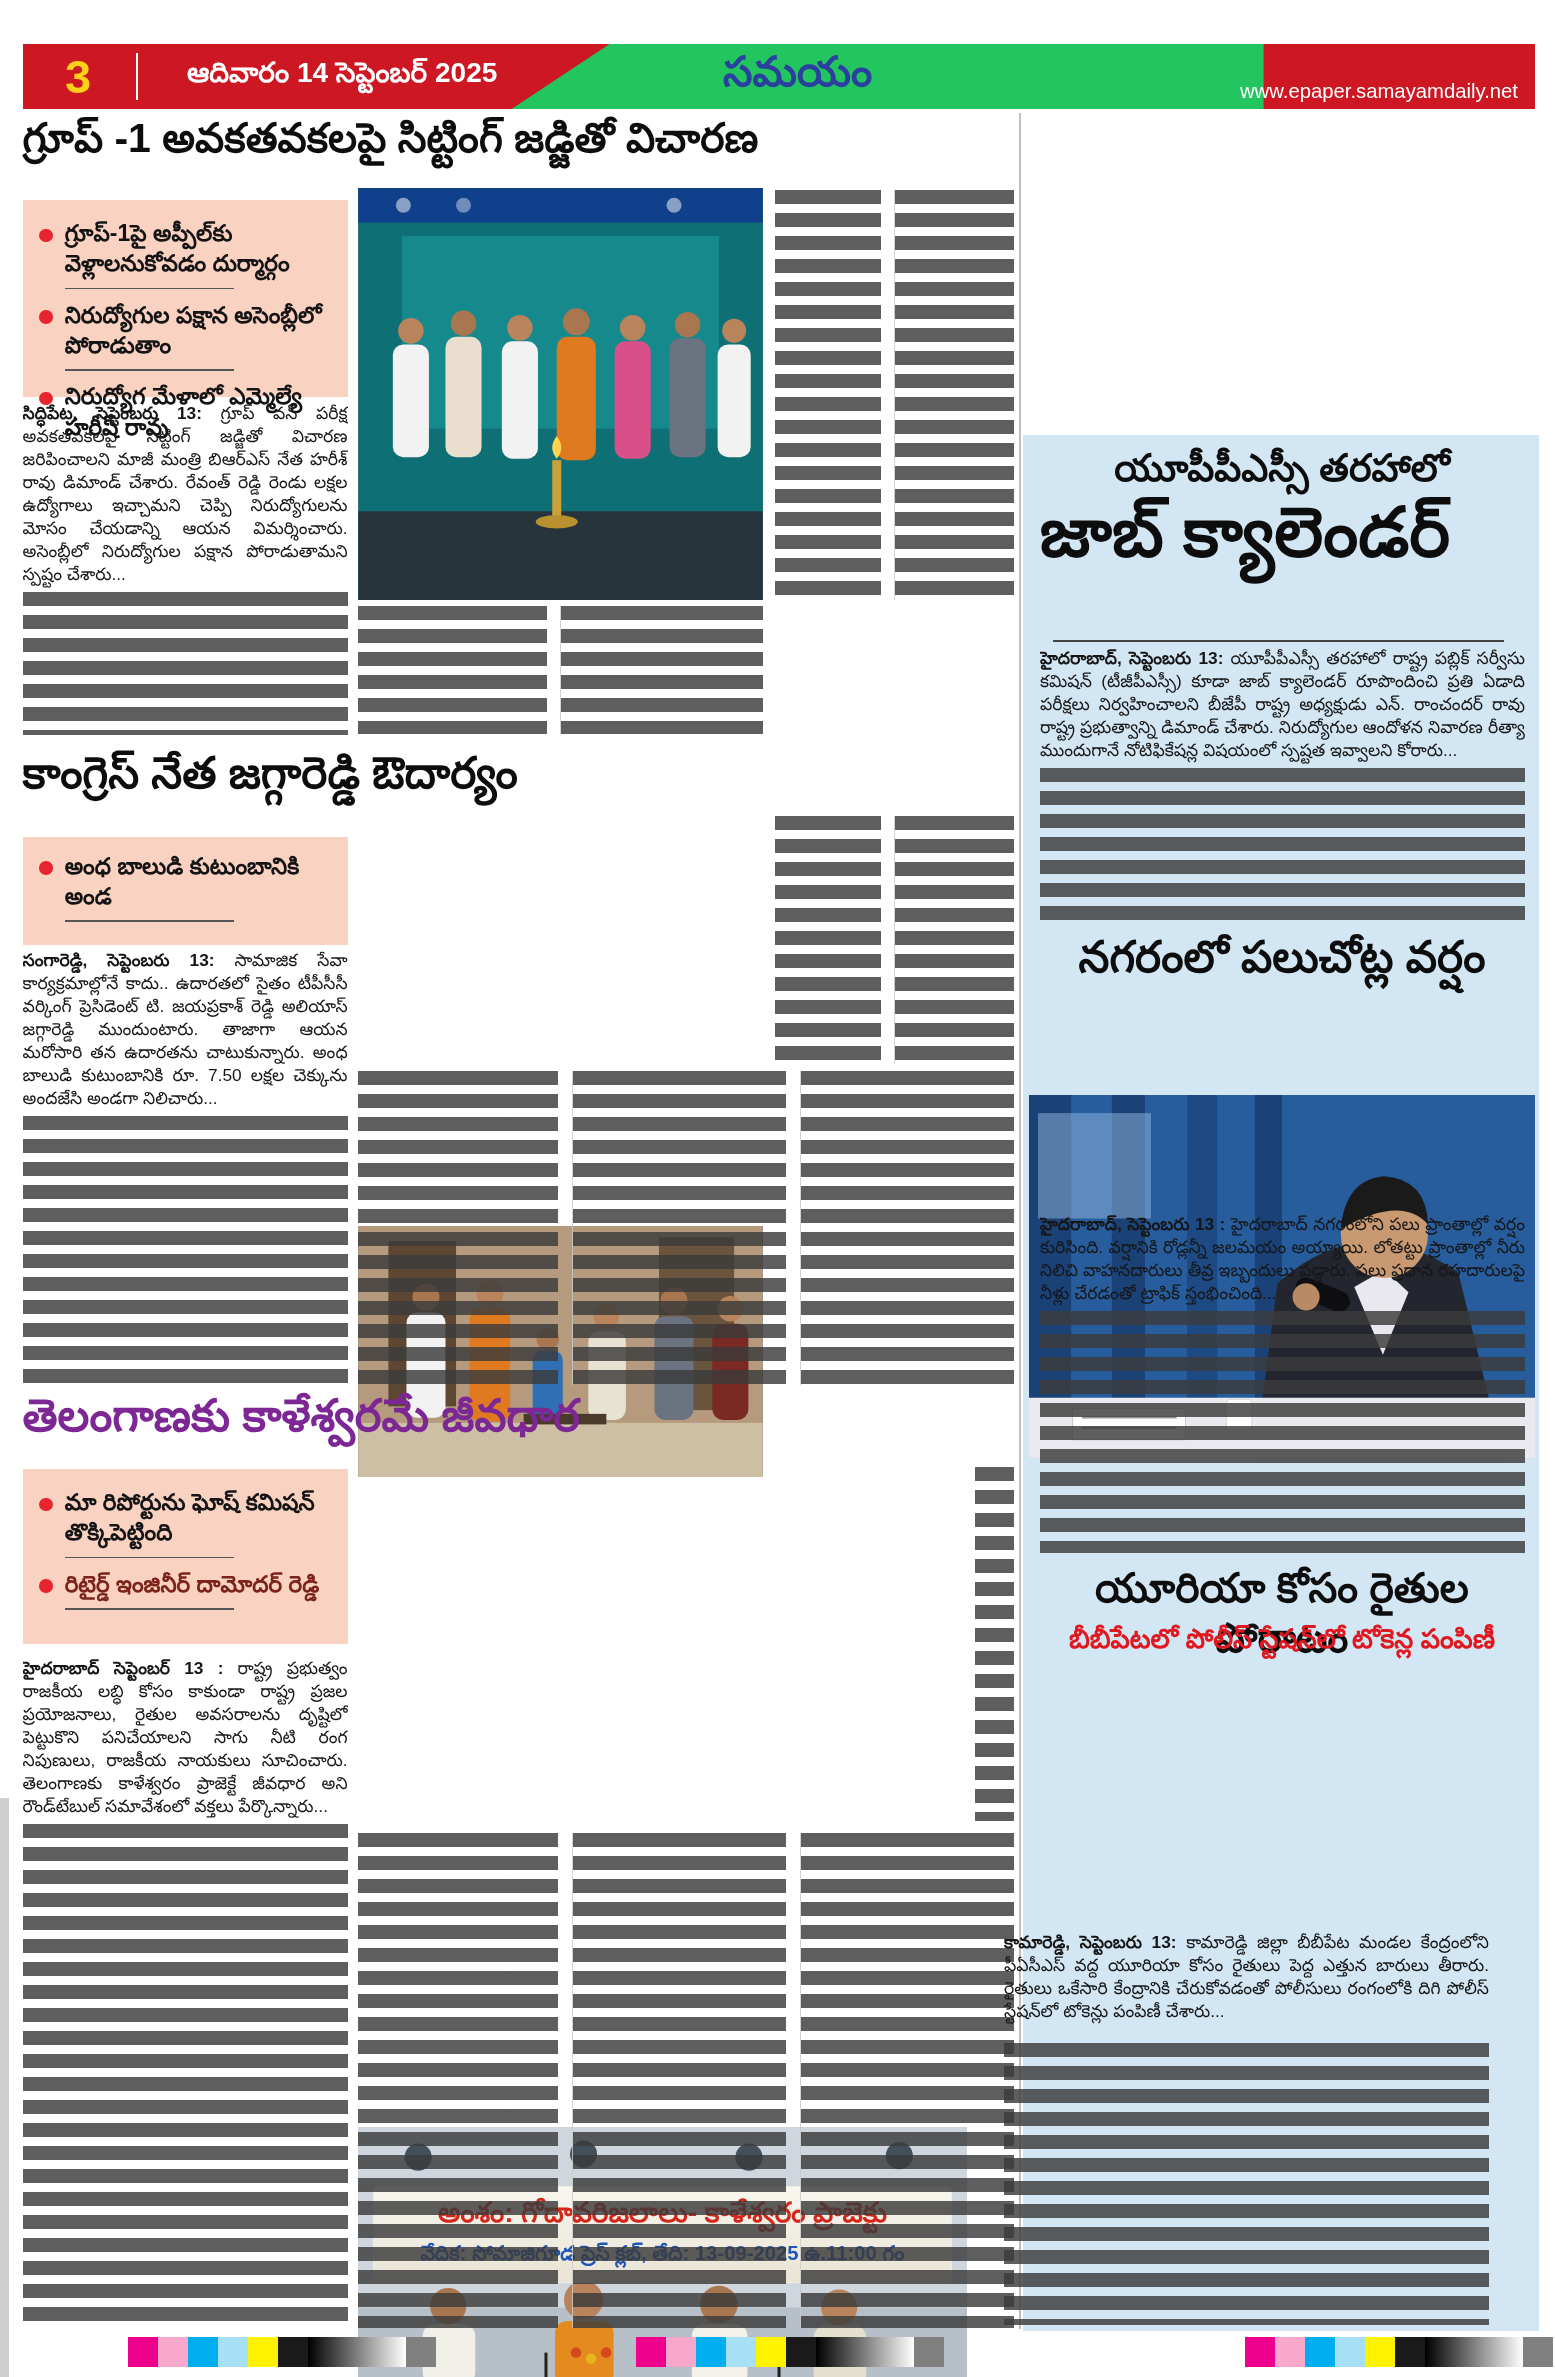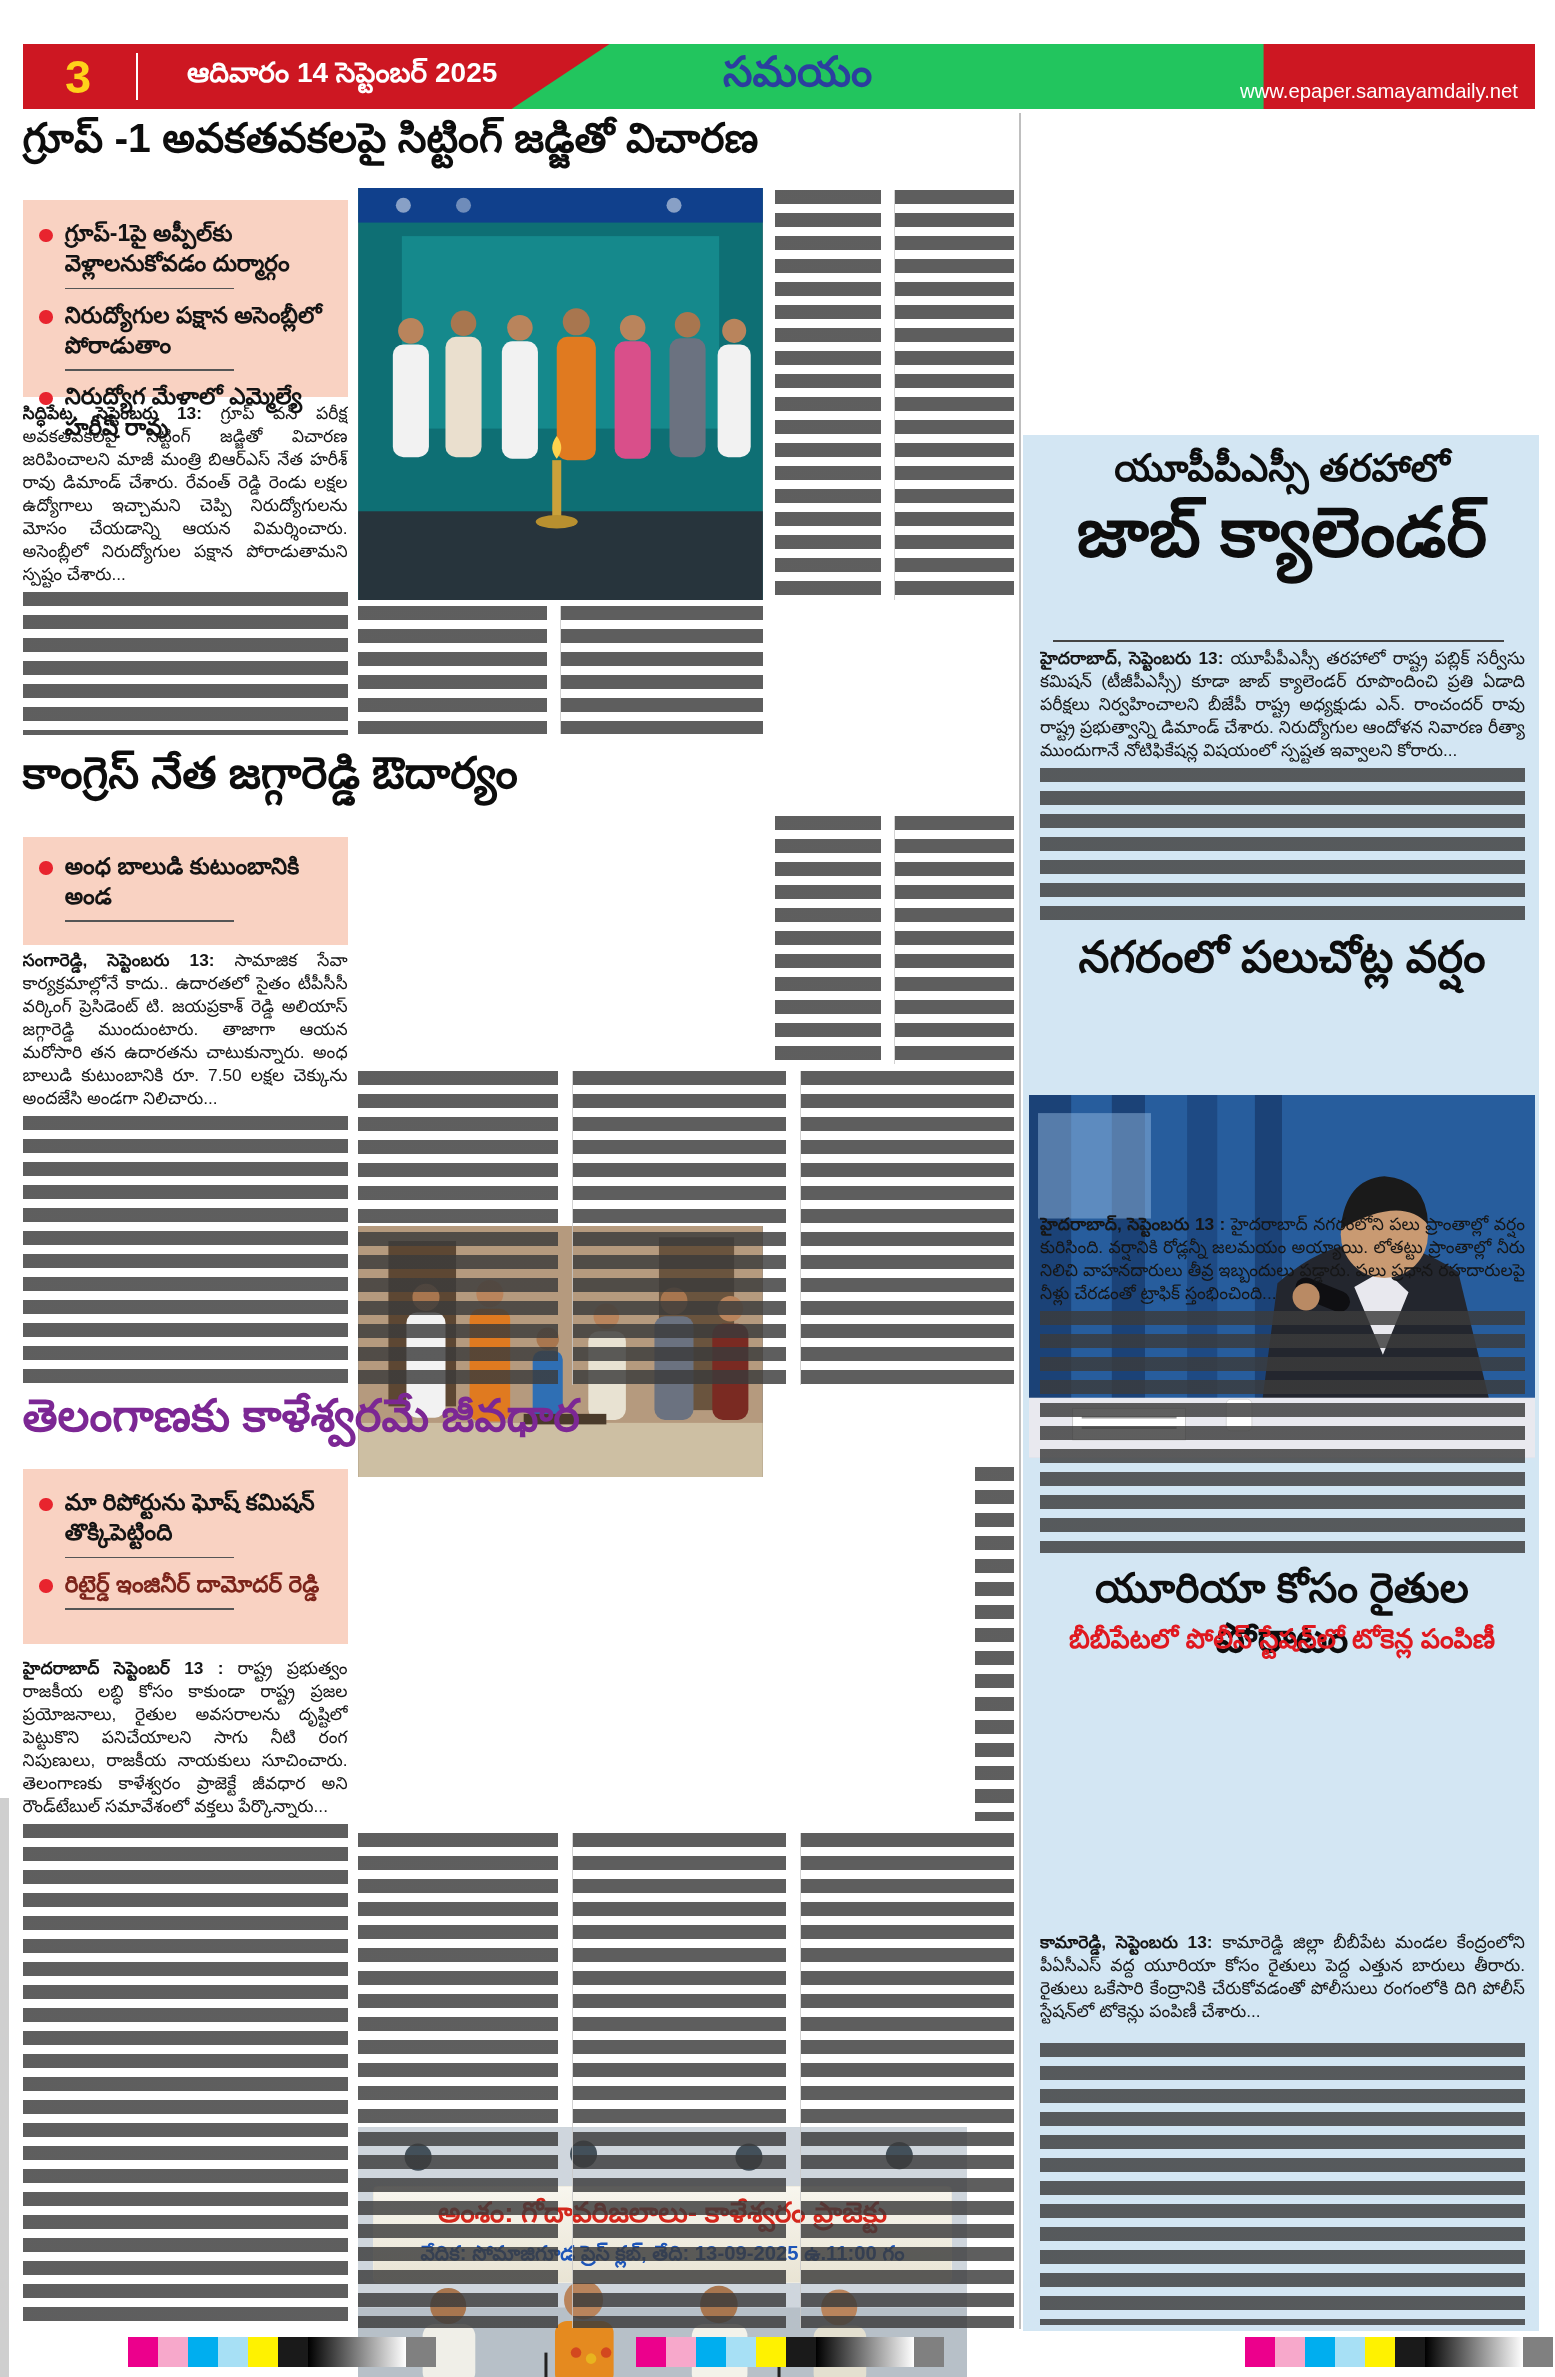"జాబ్ క్యాలెండర్" h1.abs { left: 1029px -> 992px }
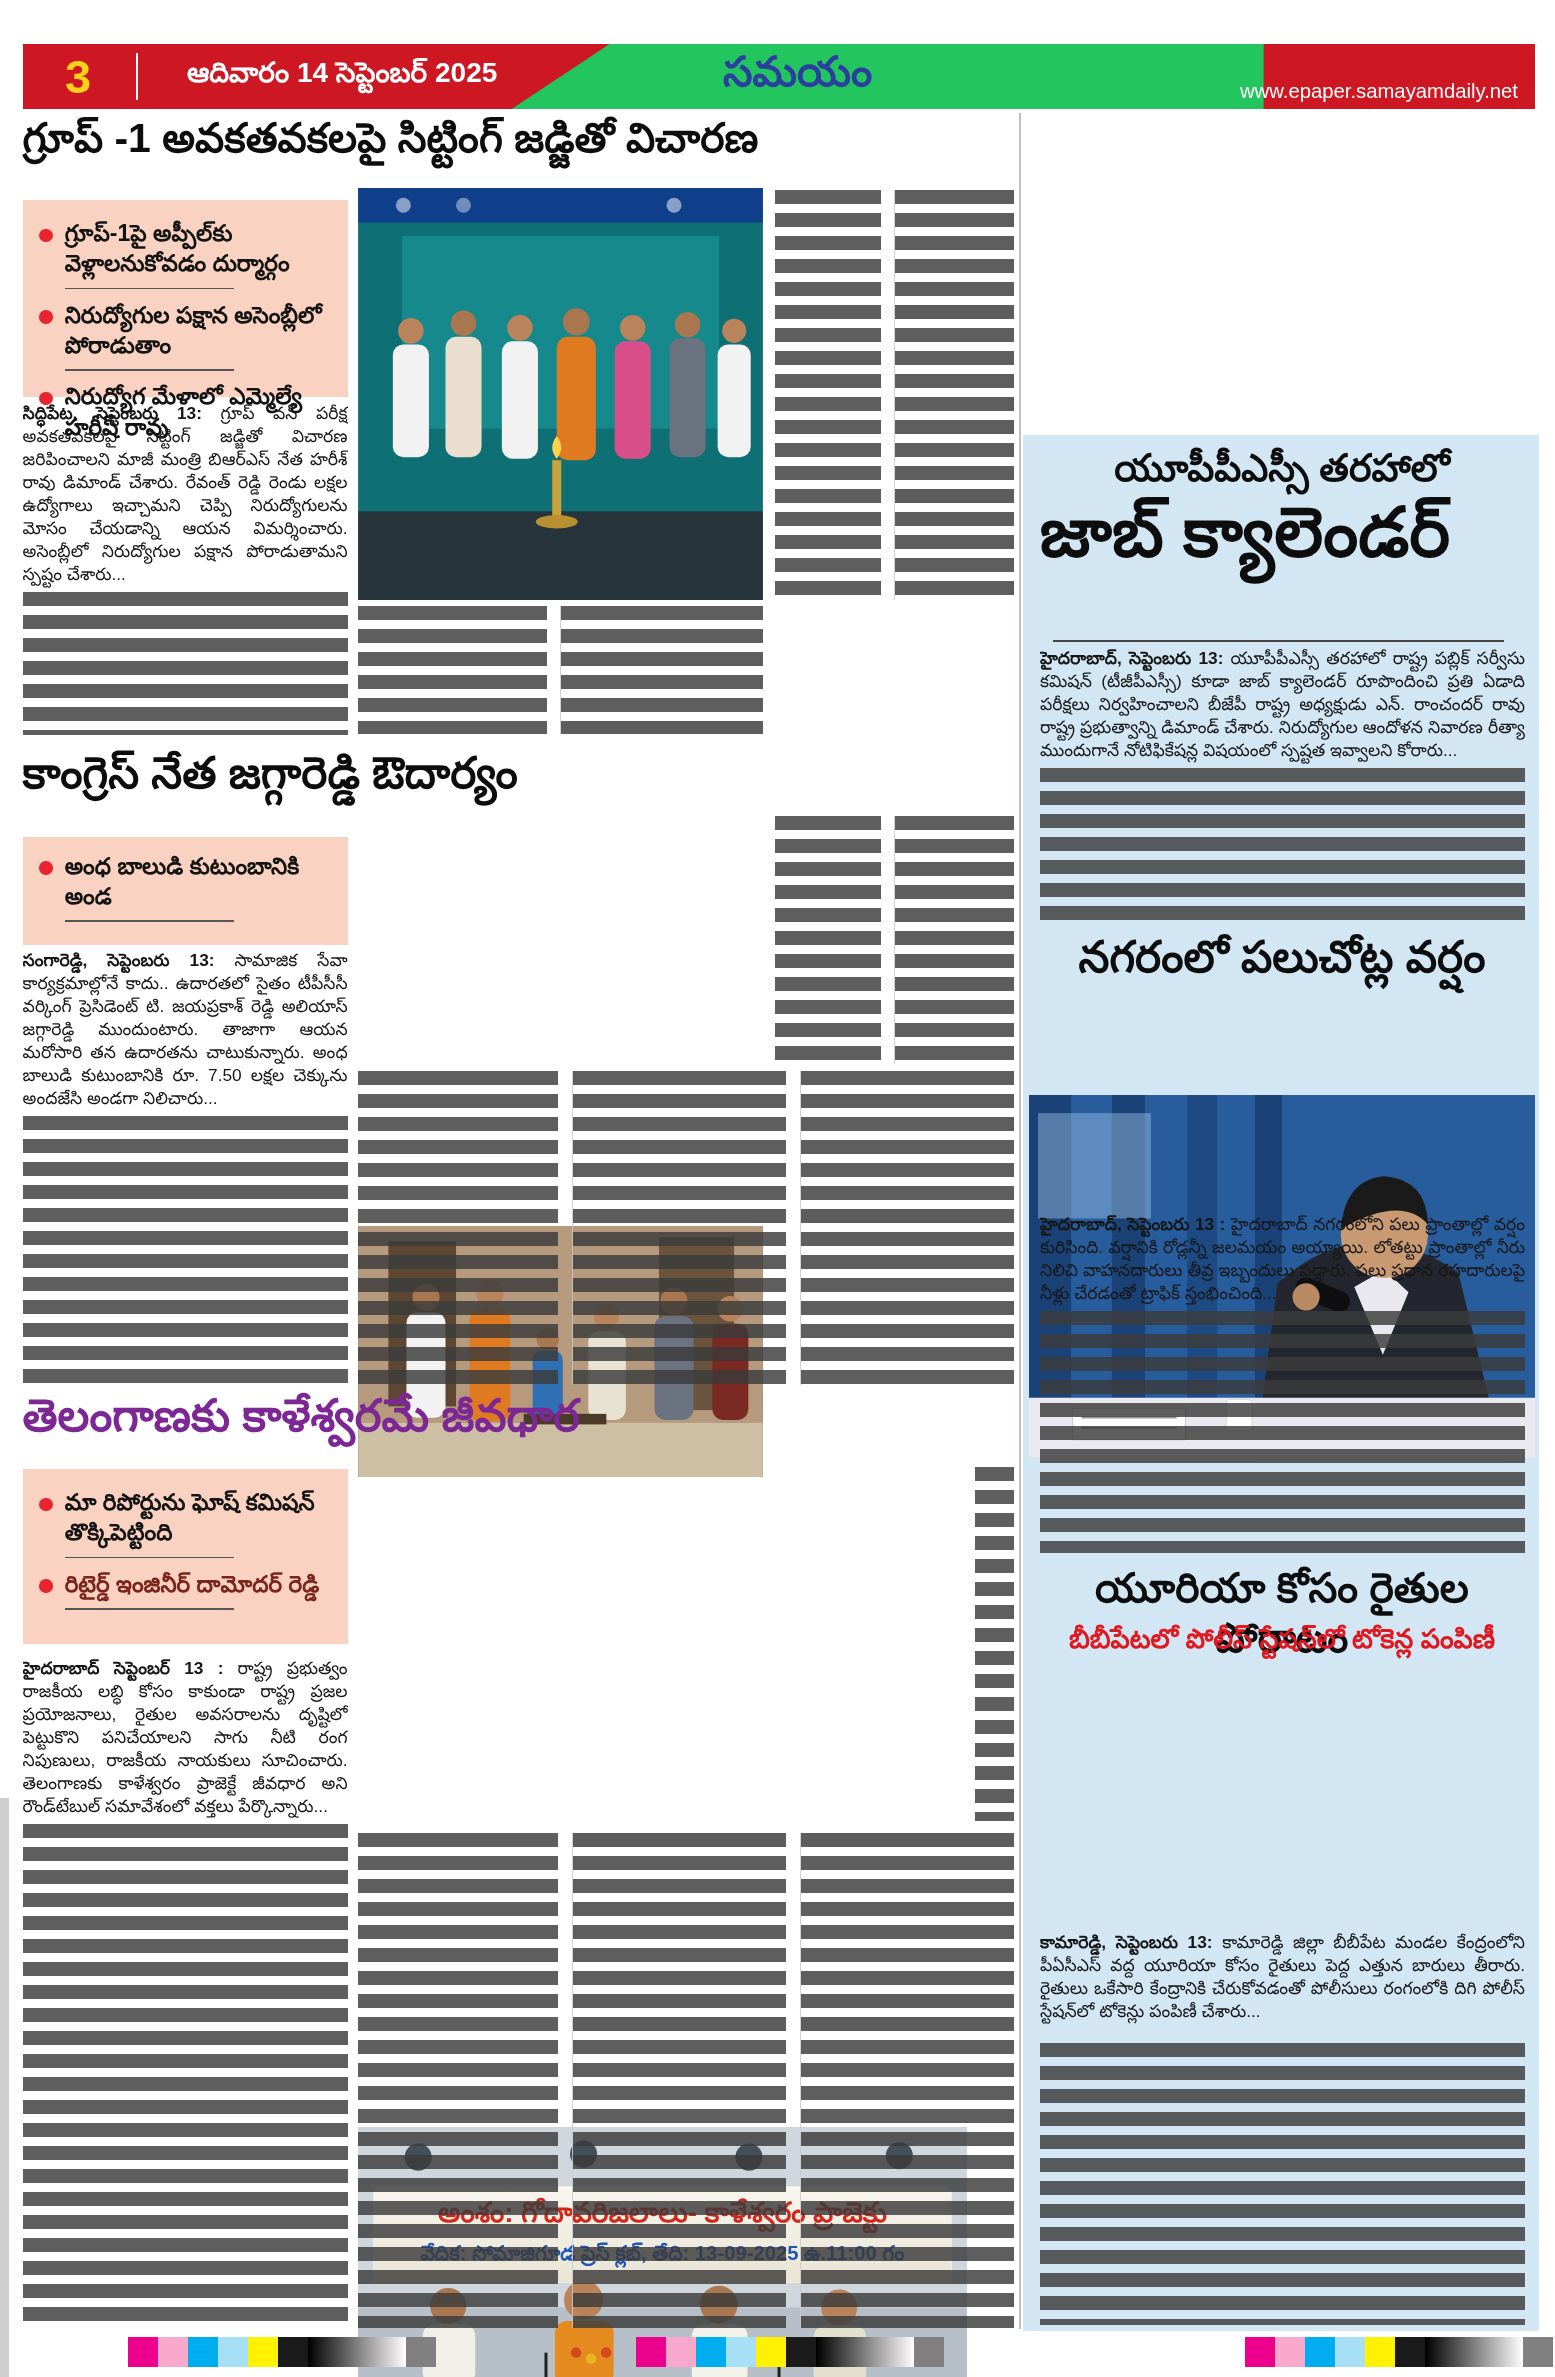"కామారెడ్డి, సెప్టెంబరు 13: కామారెడ్డి" div.abs { left: 1040px -> 1004px }
